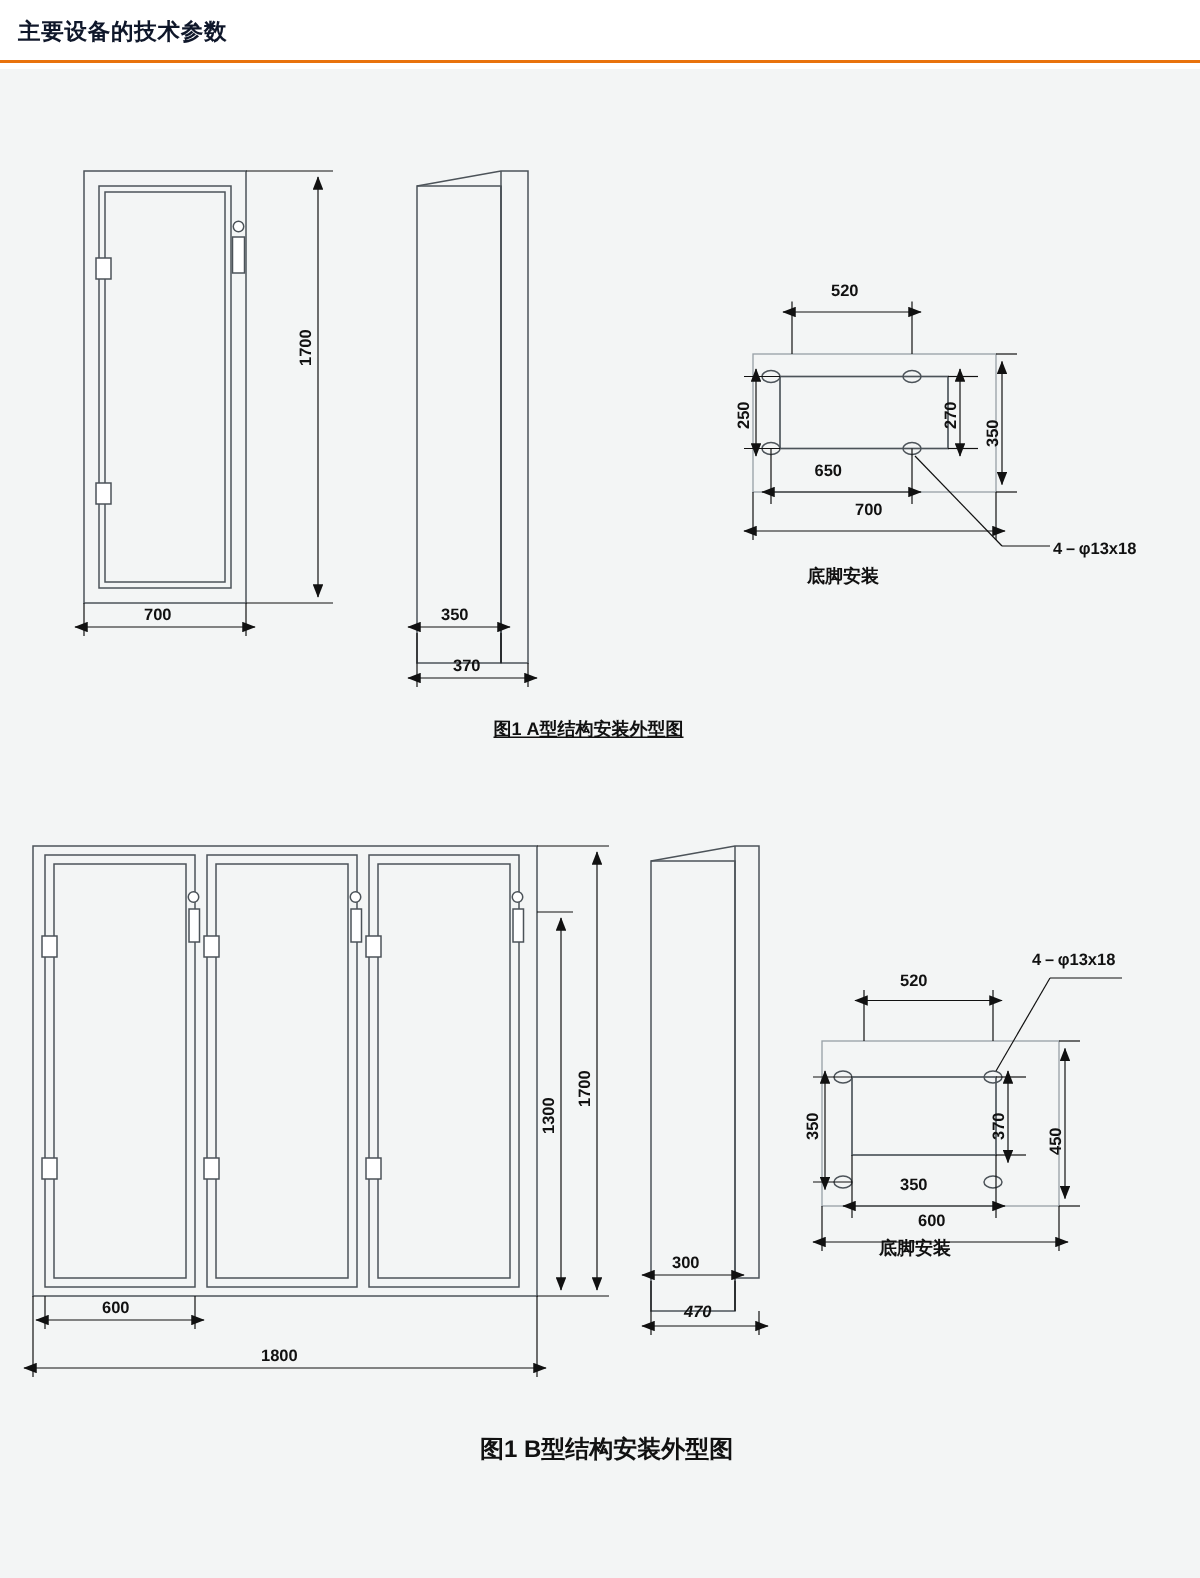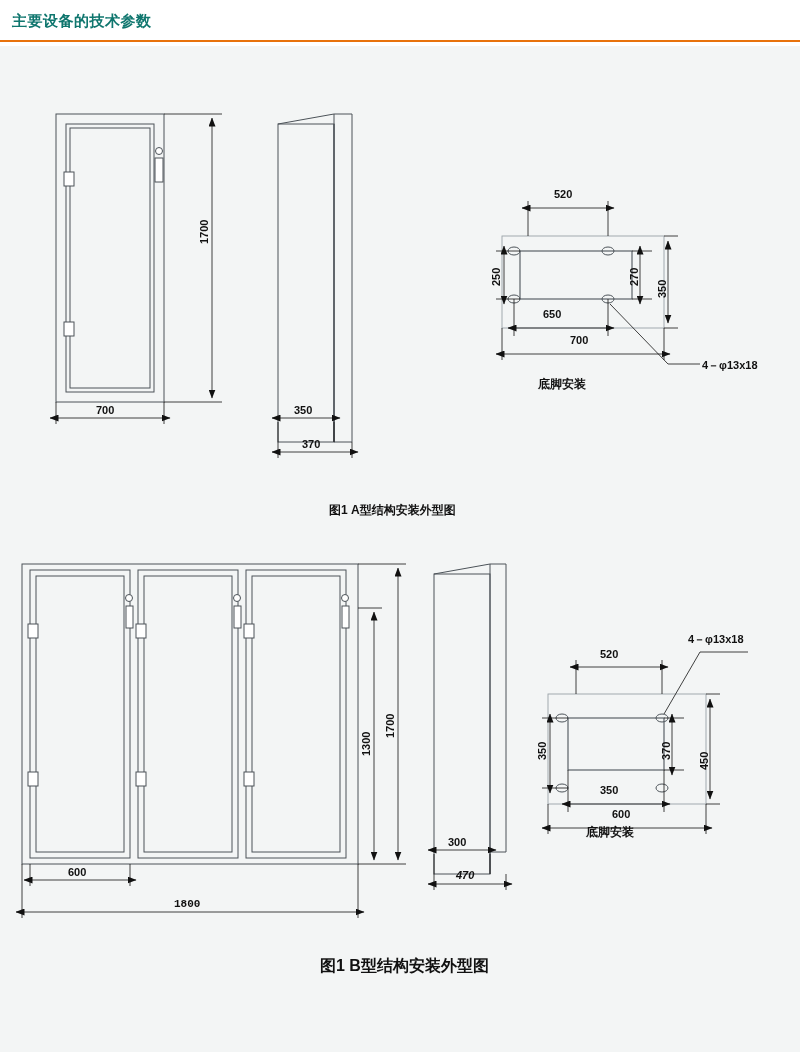"主要设备的技术参数" .page-title { color: #0f766e -> #0f172a }
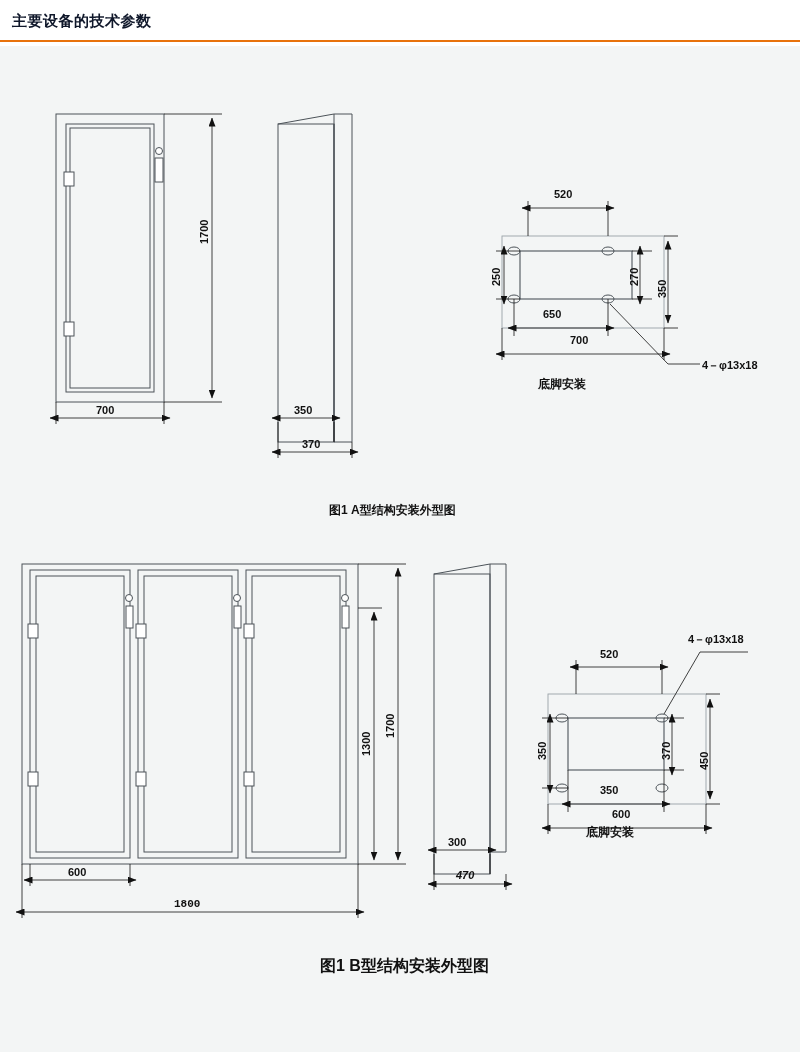"图1 A型结构安装外型图" div.cap { text-decoration: none -> underline; top: 456px -> 432px }
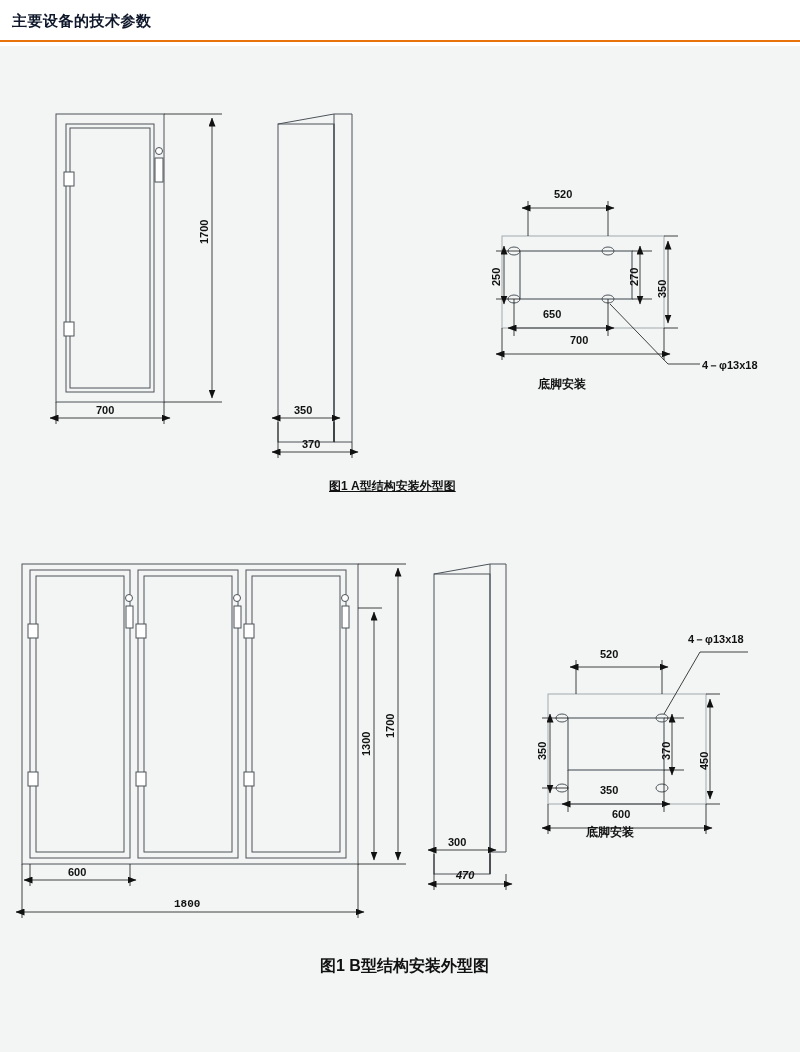"1800" div.cap { font-family: Liberation Mono, monospace -> none }
